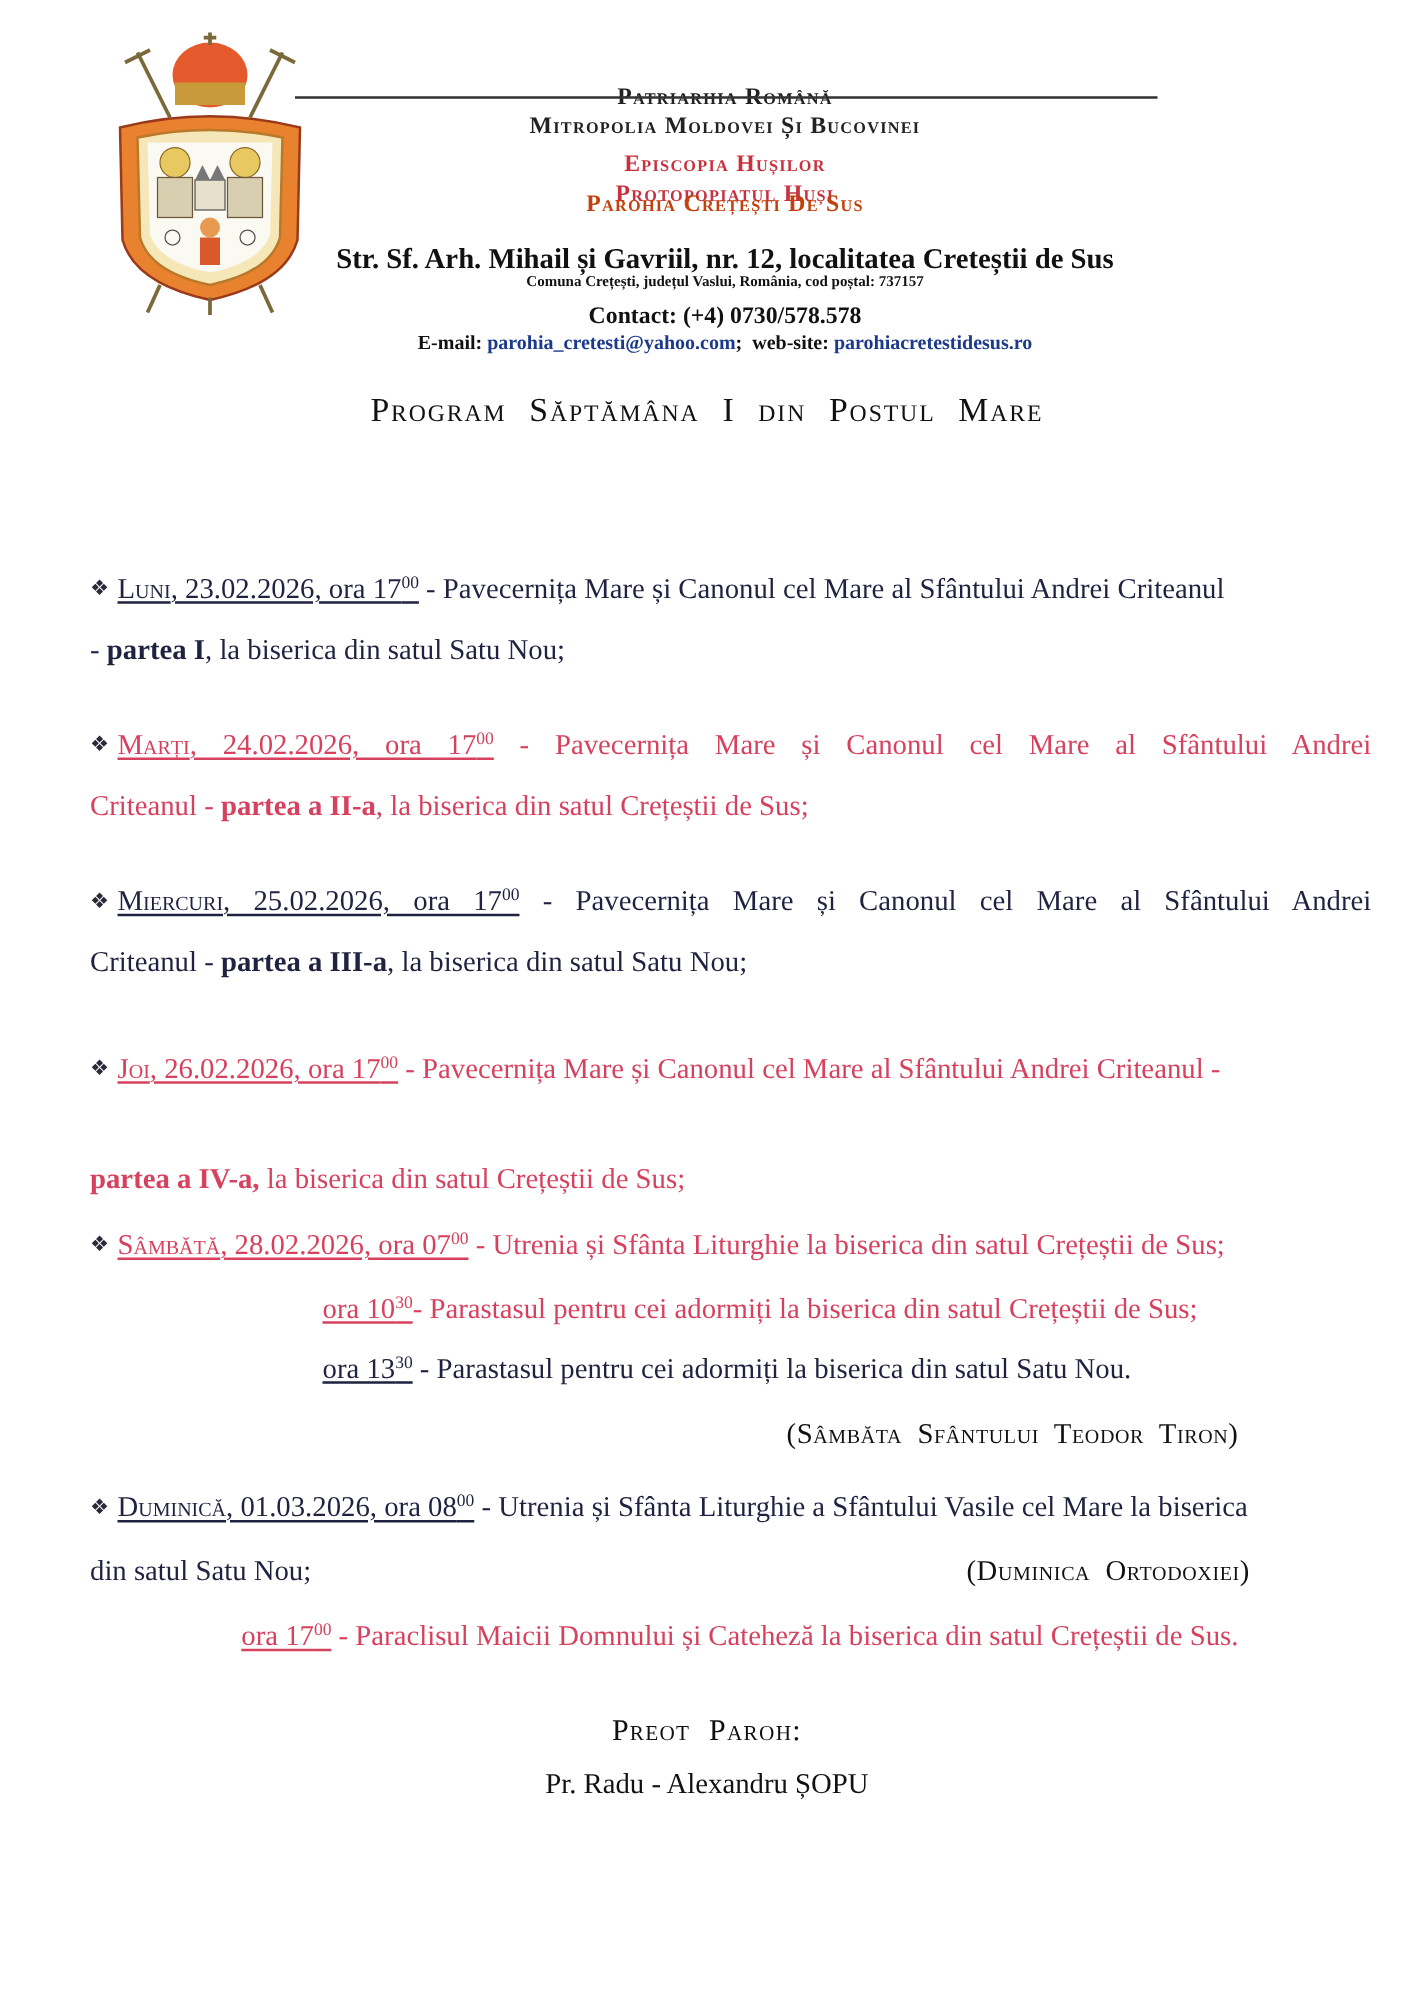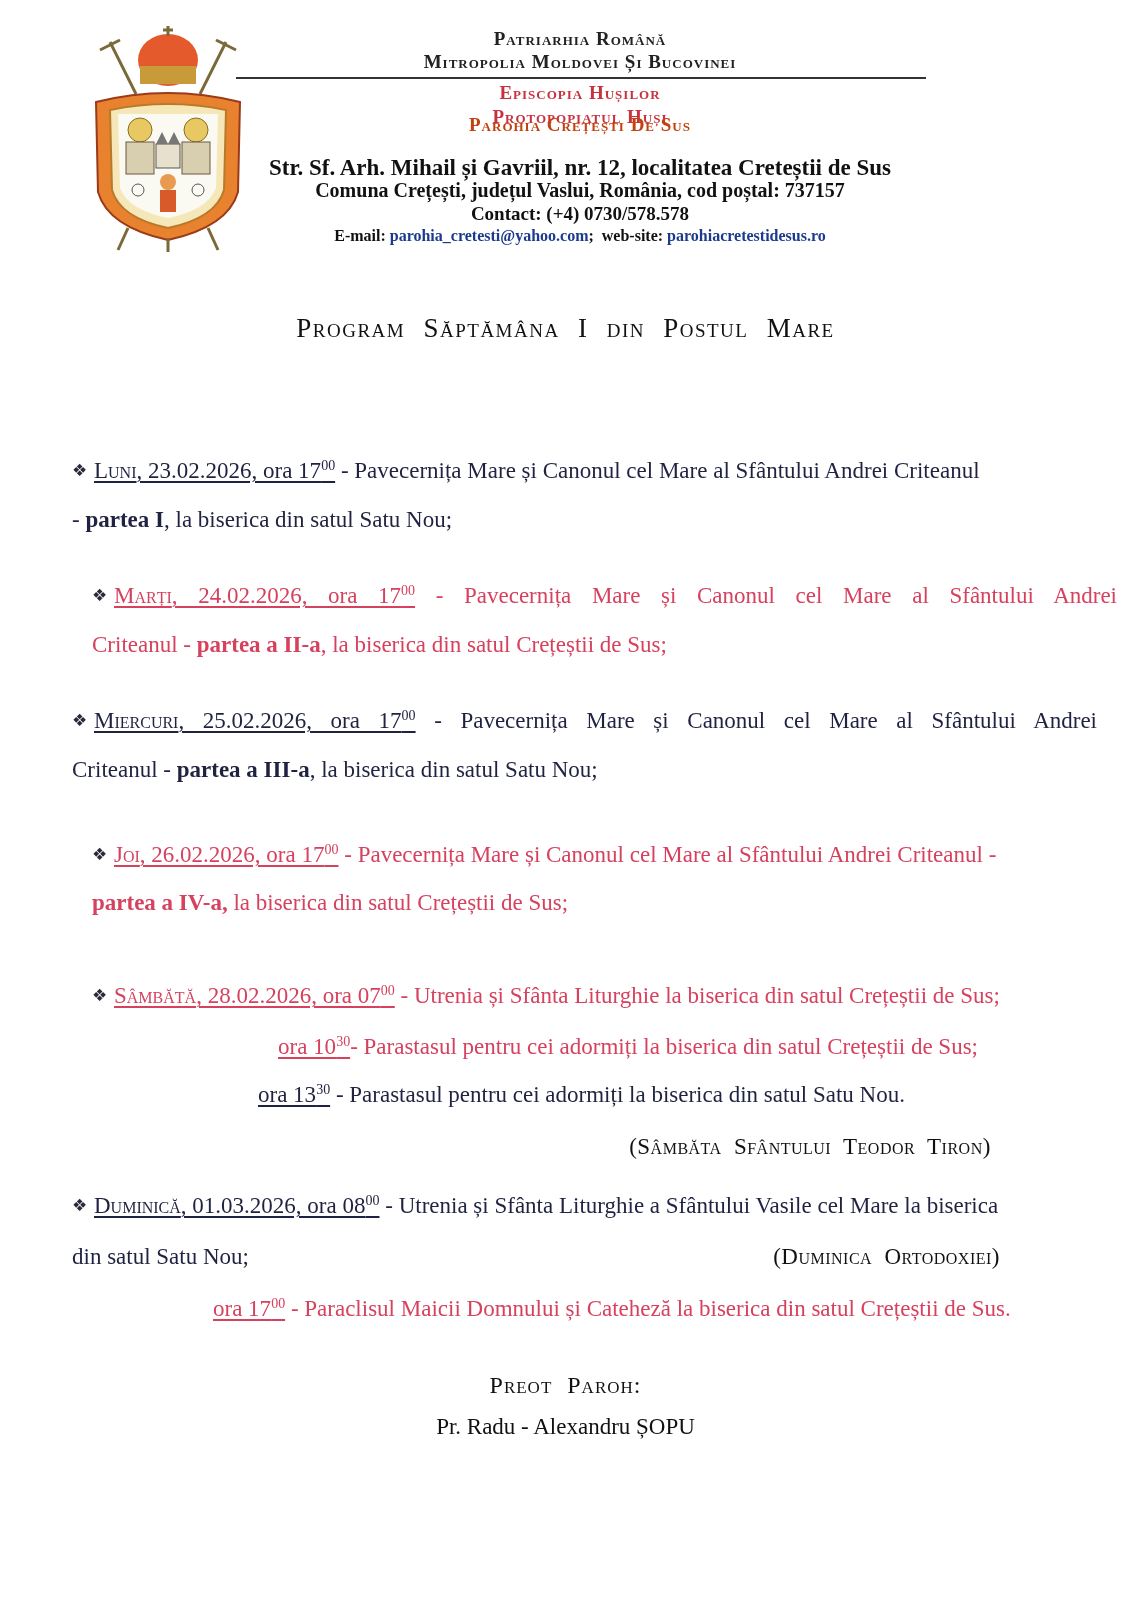"Patriarhia Română" .hdr { margin-top: none -> 39px }
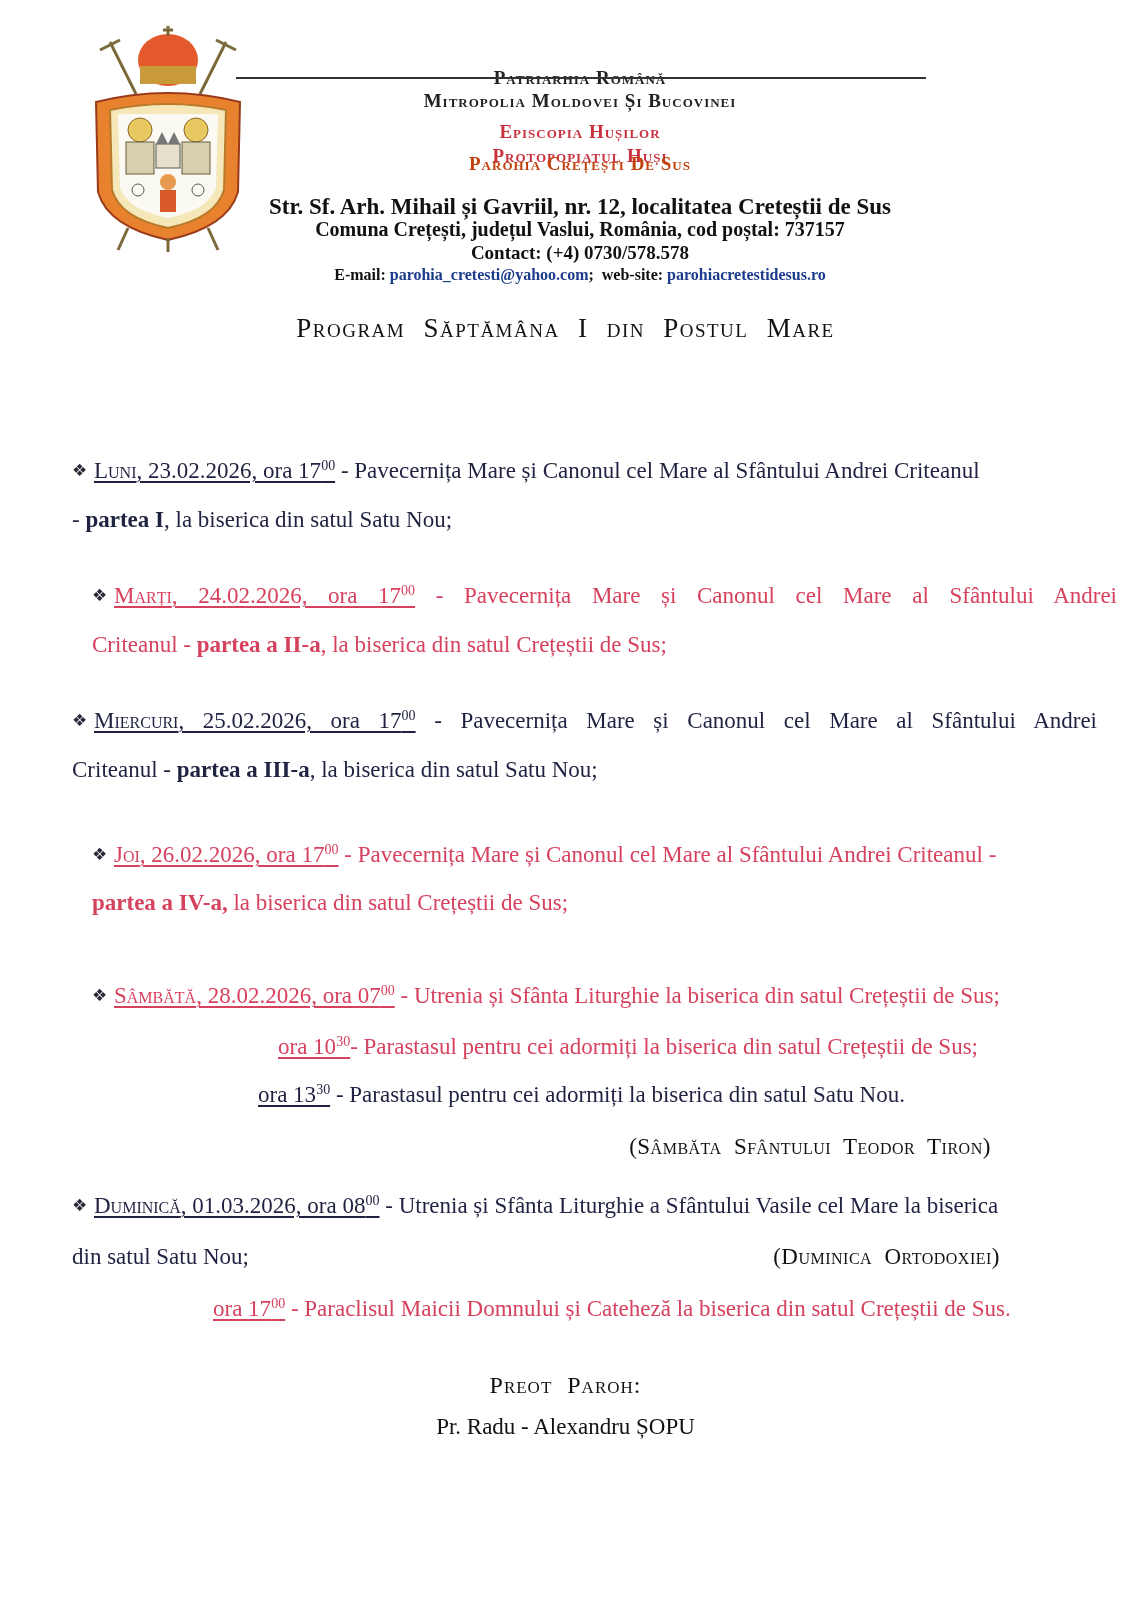"Comuna Crețești, județul Vaslui," #hdr-l7 { font-size: 20px -> 12px }
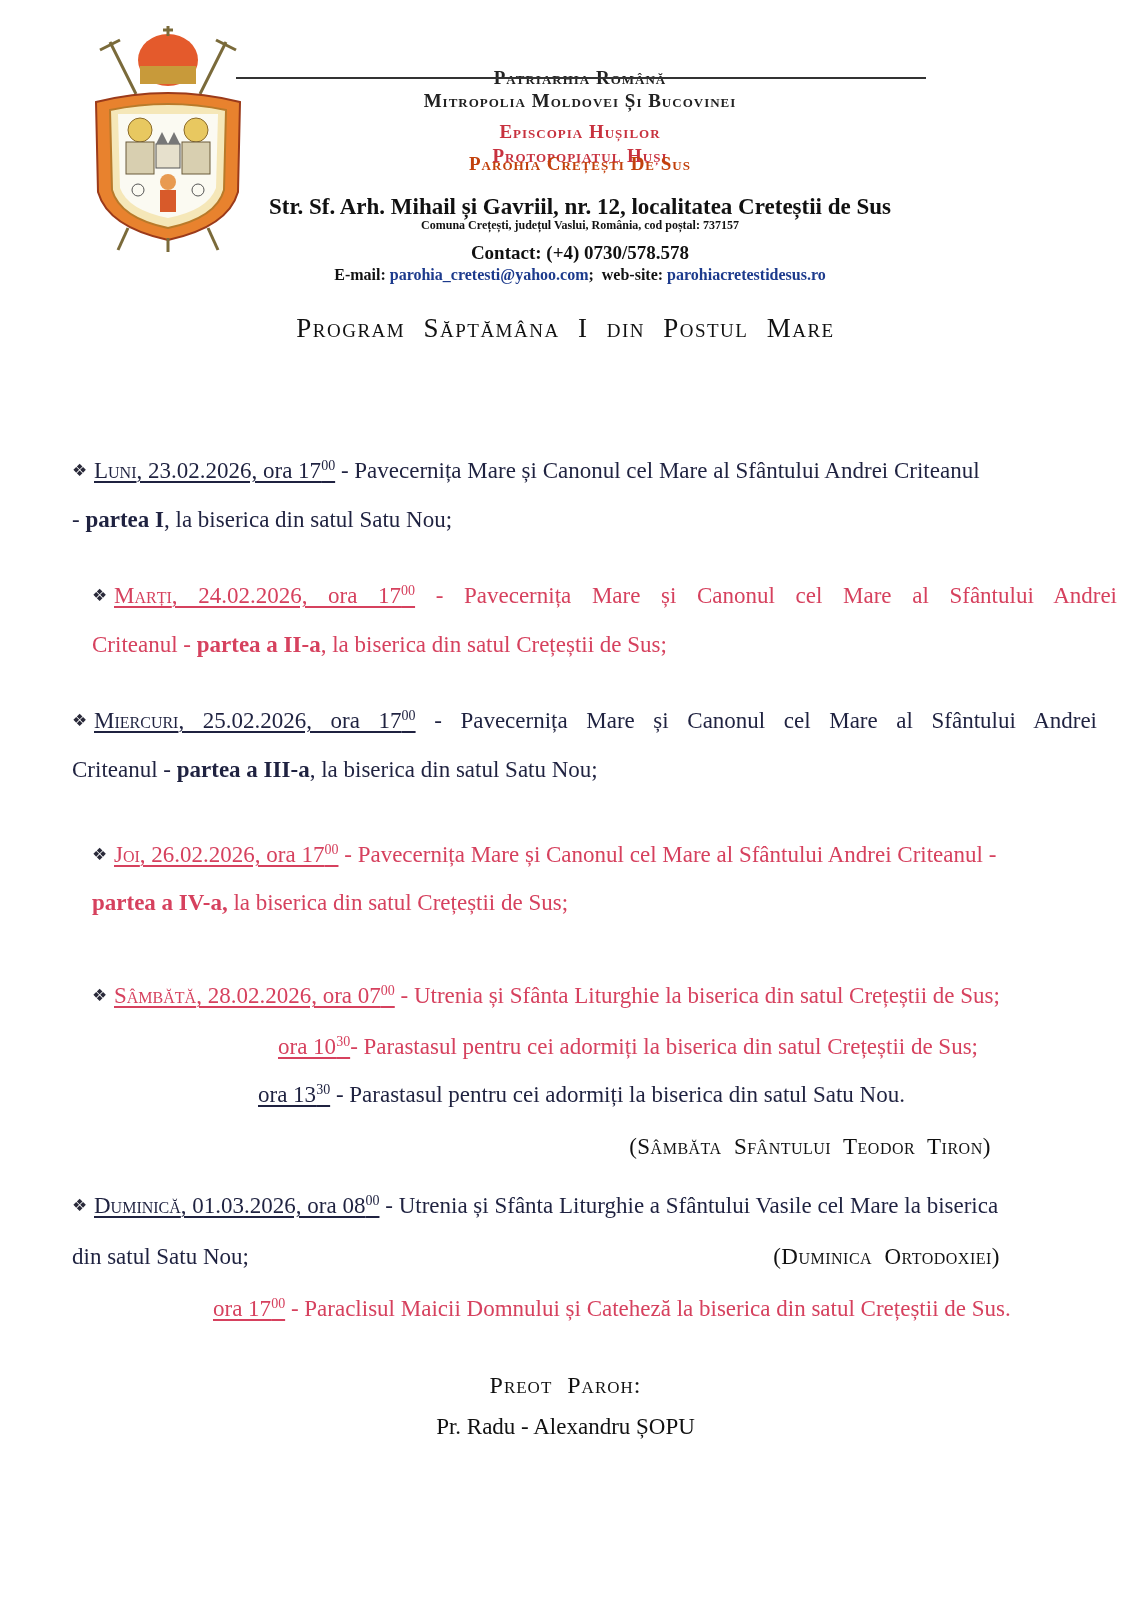"❖ Marți, 24.02.2026, ora 1700" .red { margin-left: 20px -> none }
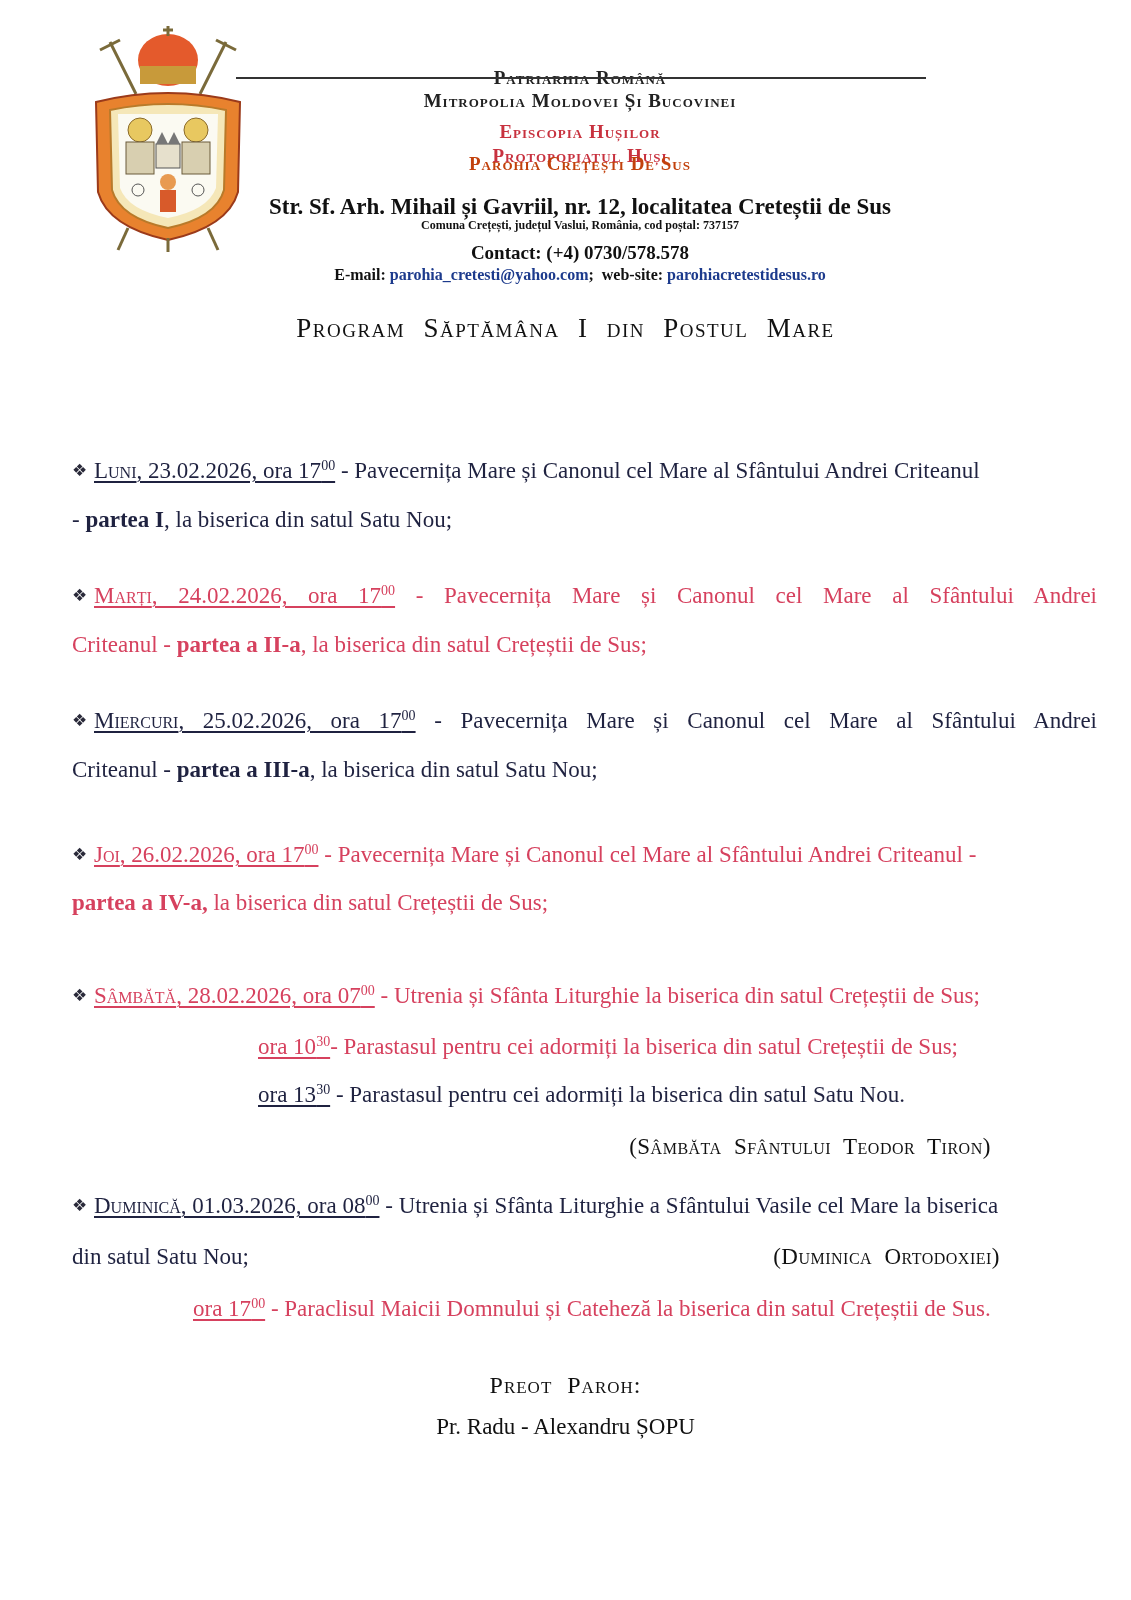"partea a IV-a, la biserica" div.abs { top: 888px -> 928px }
